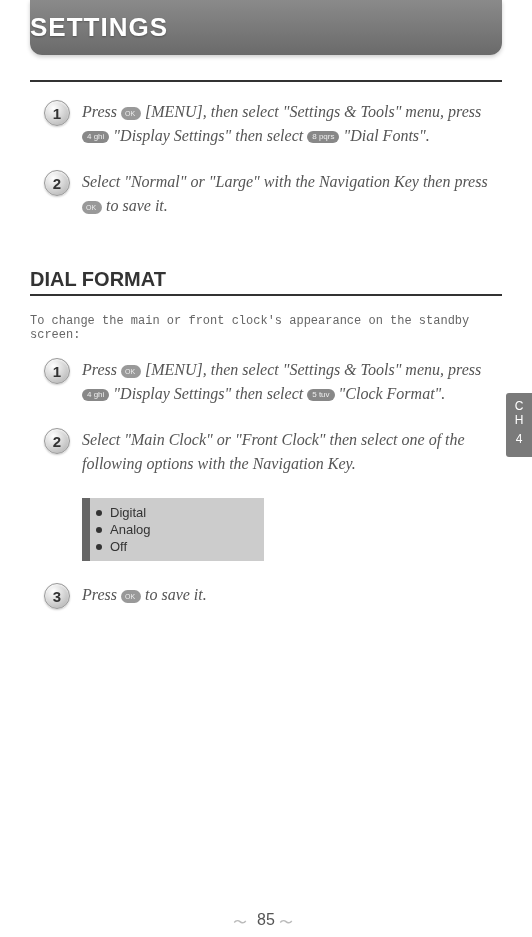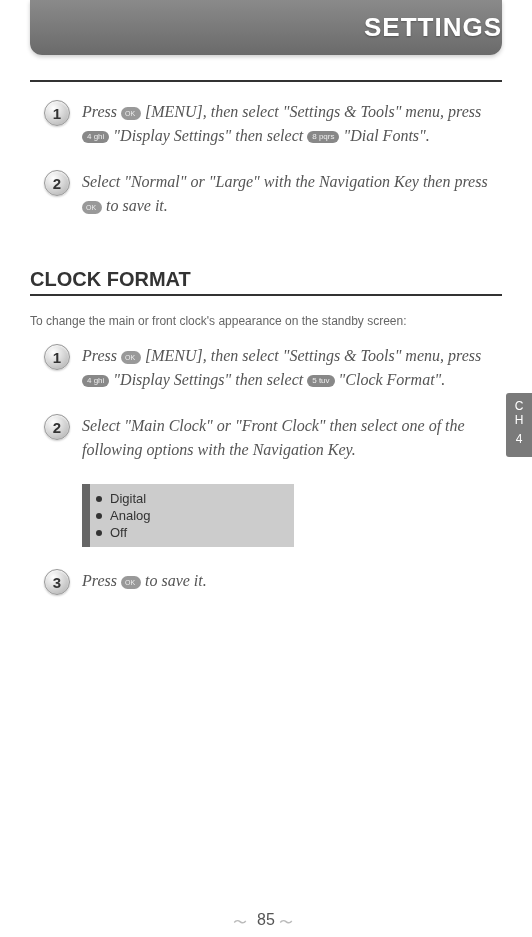"SETTINGS" .header-tab { text-align: right -> left }
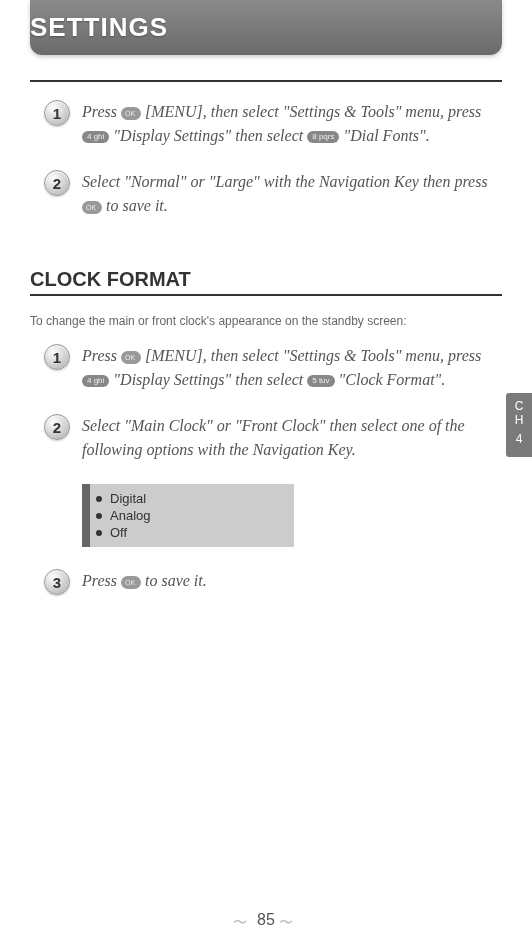"CLOCK FORMAT" h2.section-heading { text: CLOCK -> DIAL }
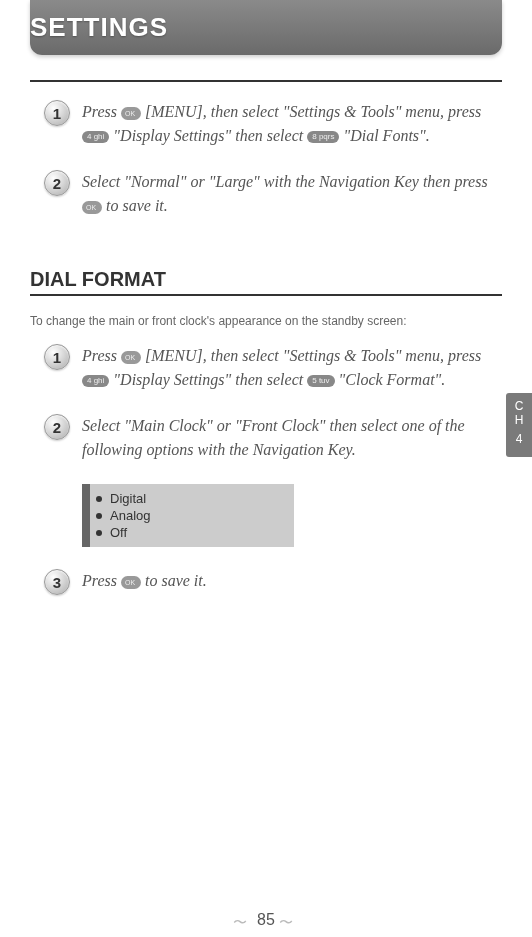"To change the main or" .subtitle { font-family: none -> Liberation Mono, monospace }
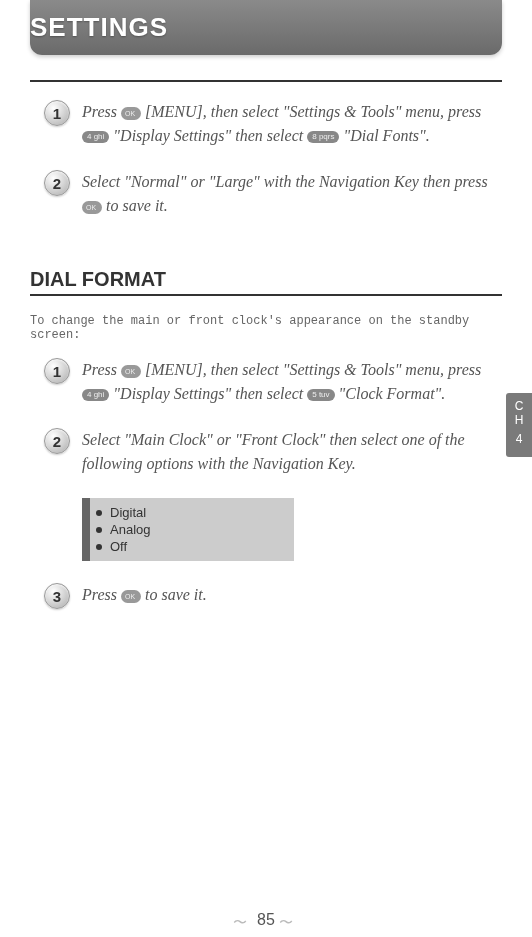"Digital" .options-box { width: 212px -> 182px }
